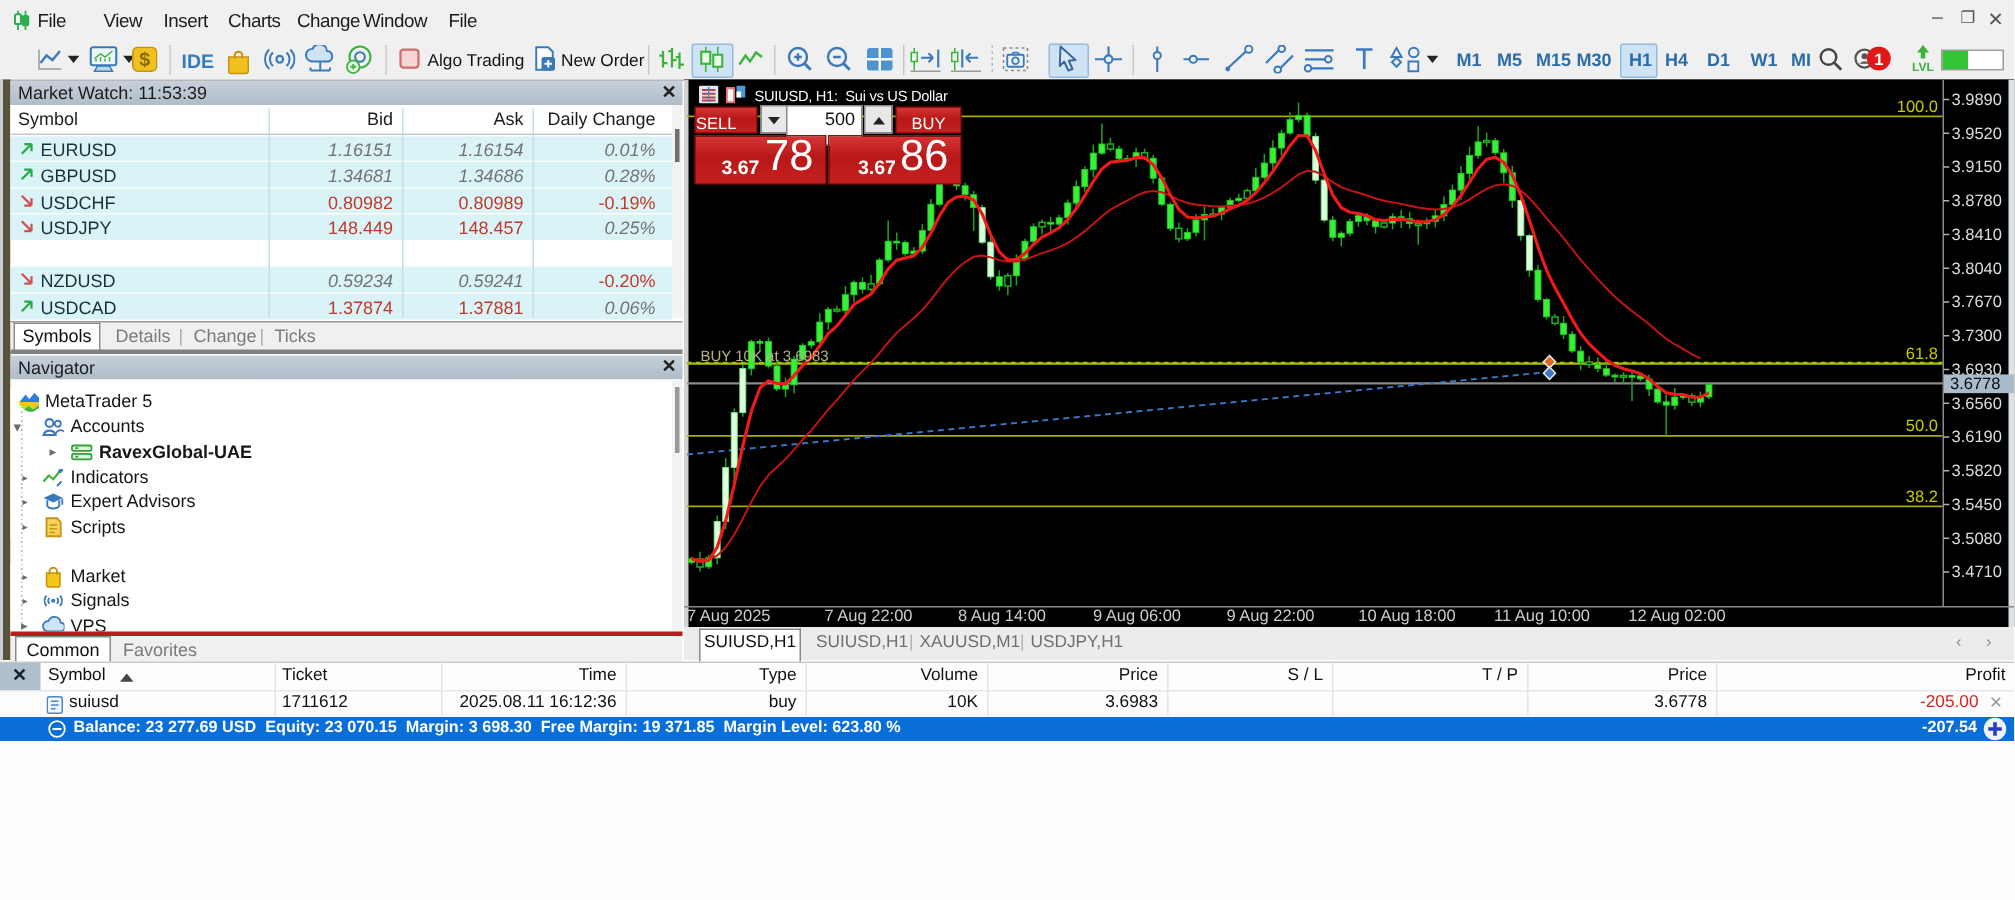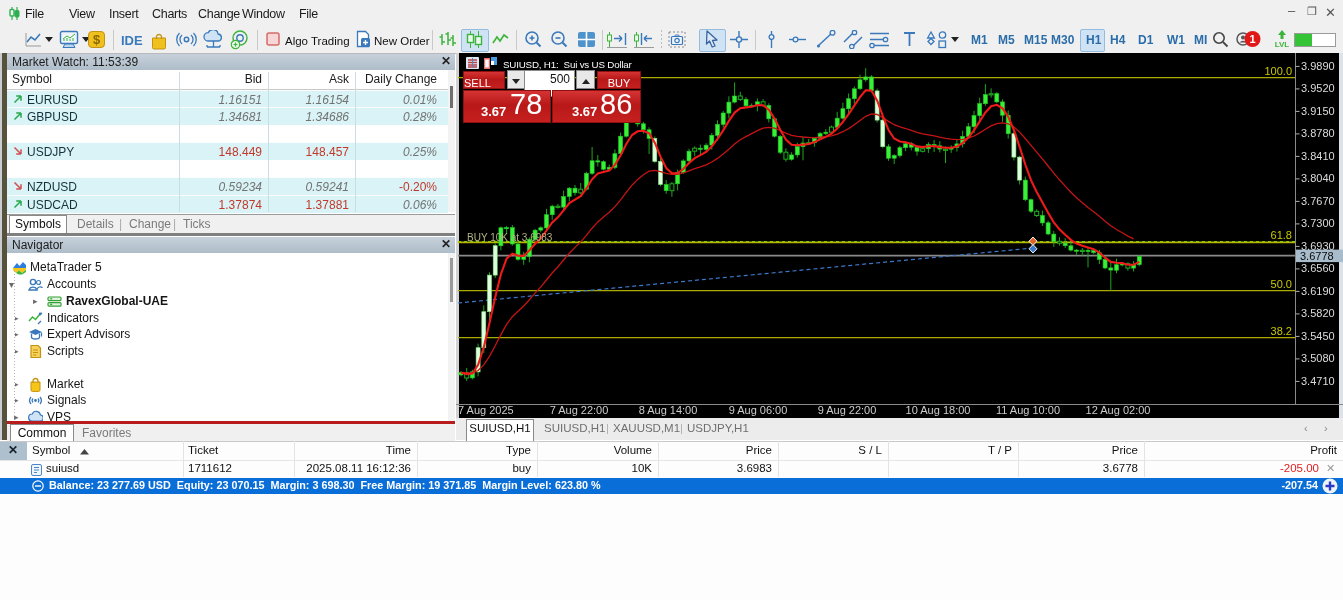"USDCHF" div.mwrow { html: none -> <div> <svg> <path></path> </svg> <span>USDCHF</span> <span>0.80982</span> <span>0.80989</span> <span>-0.19%</span> </div> }
